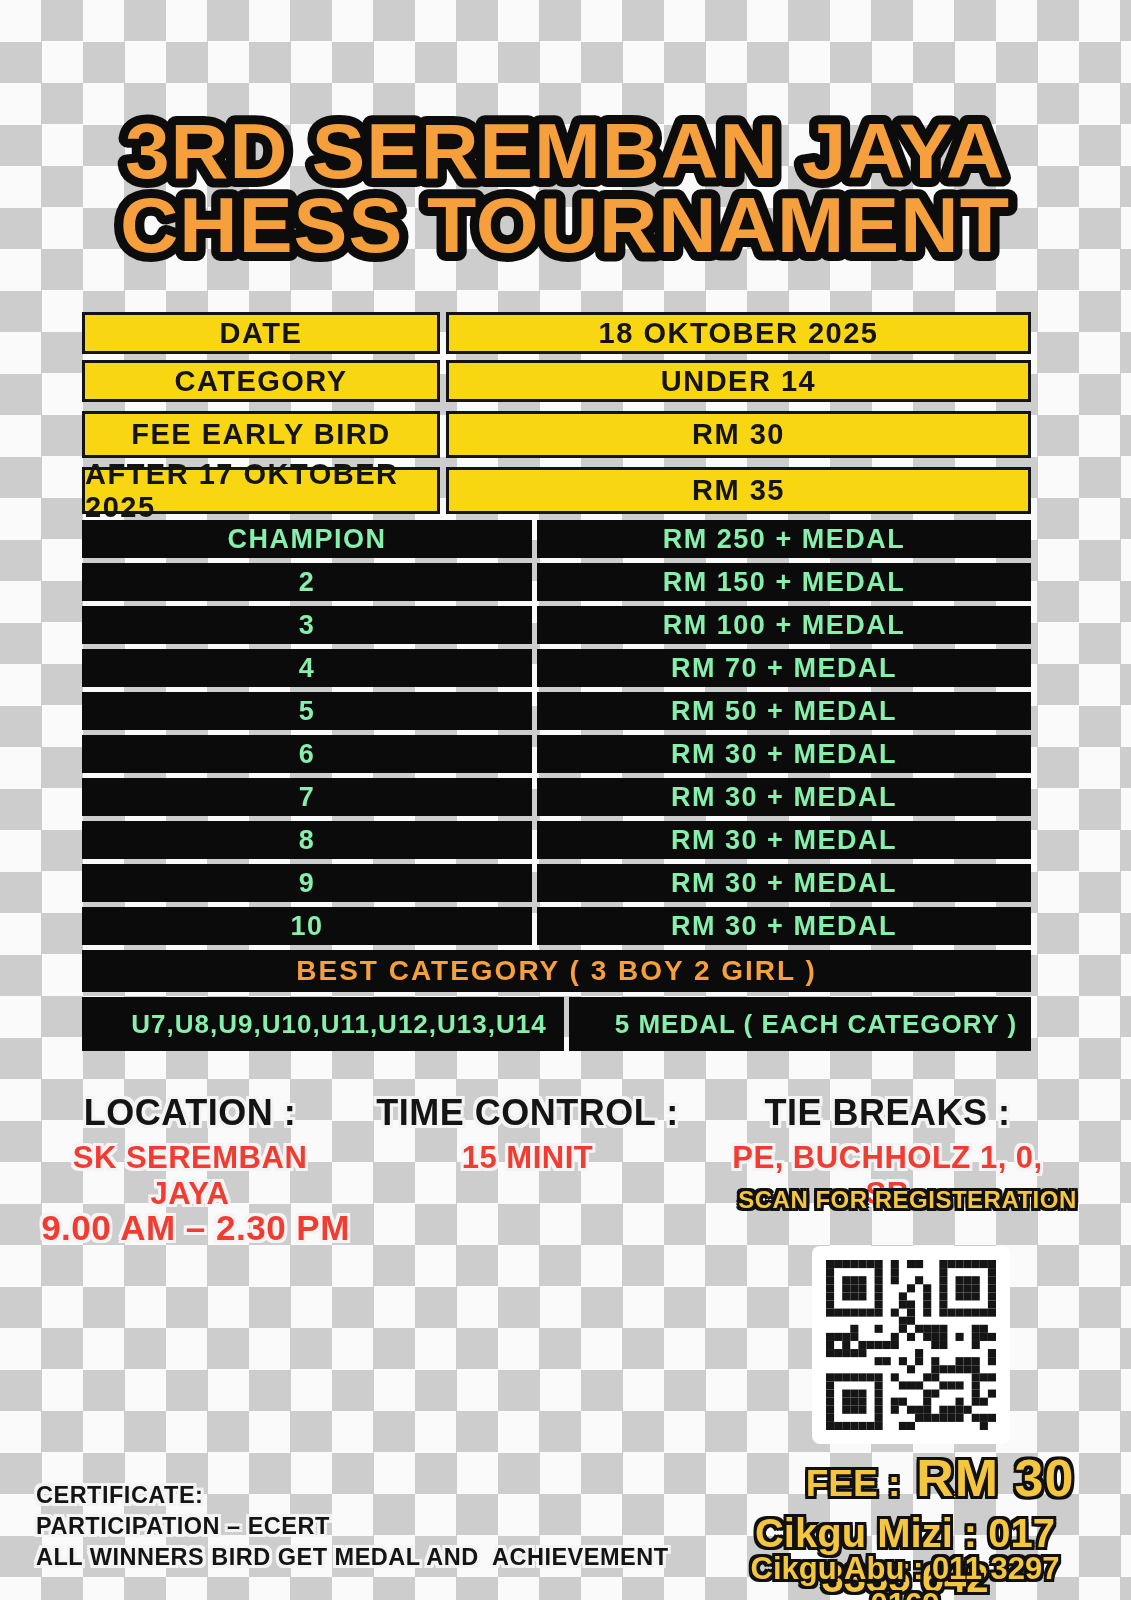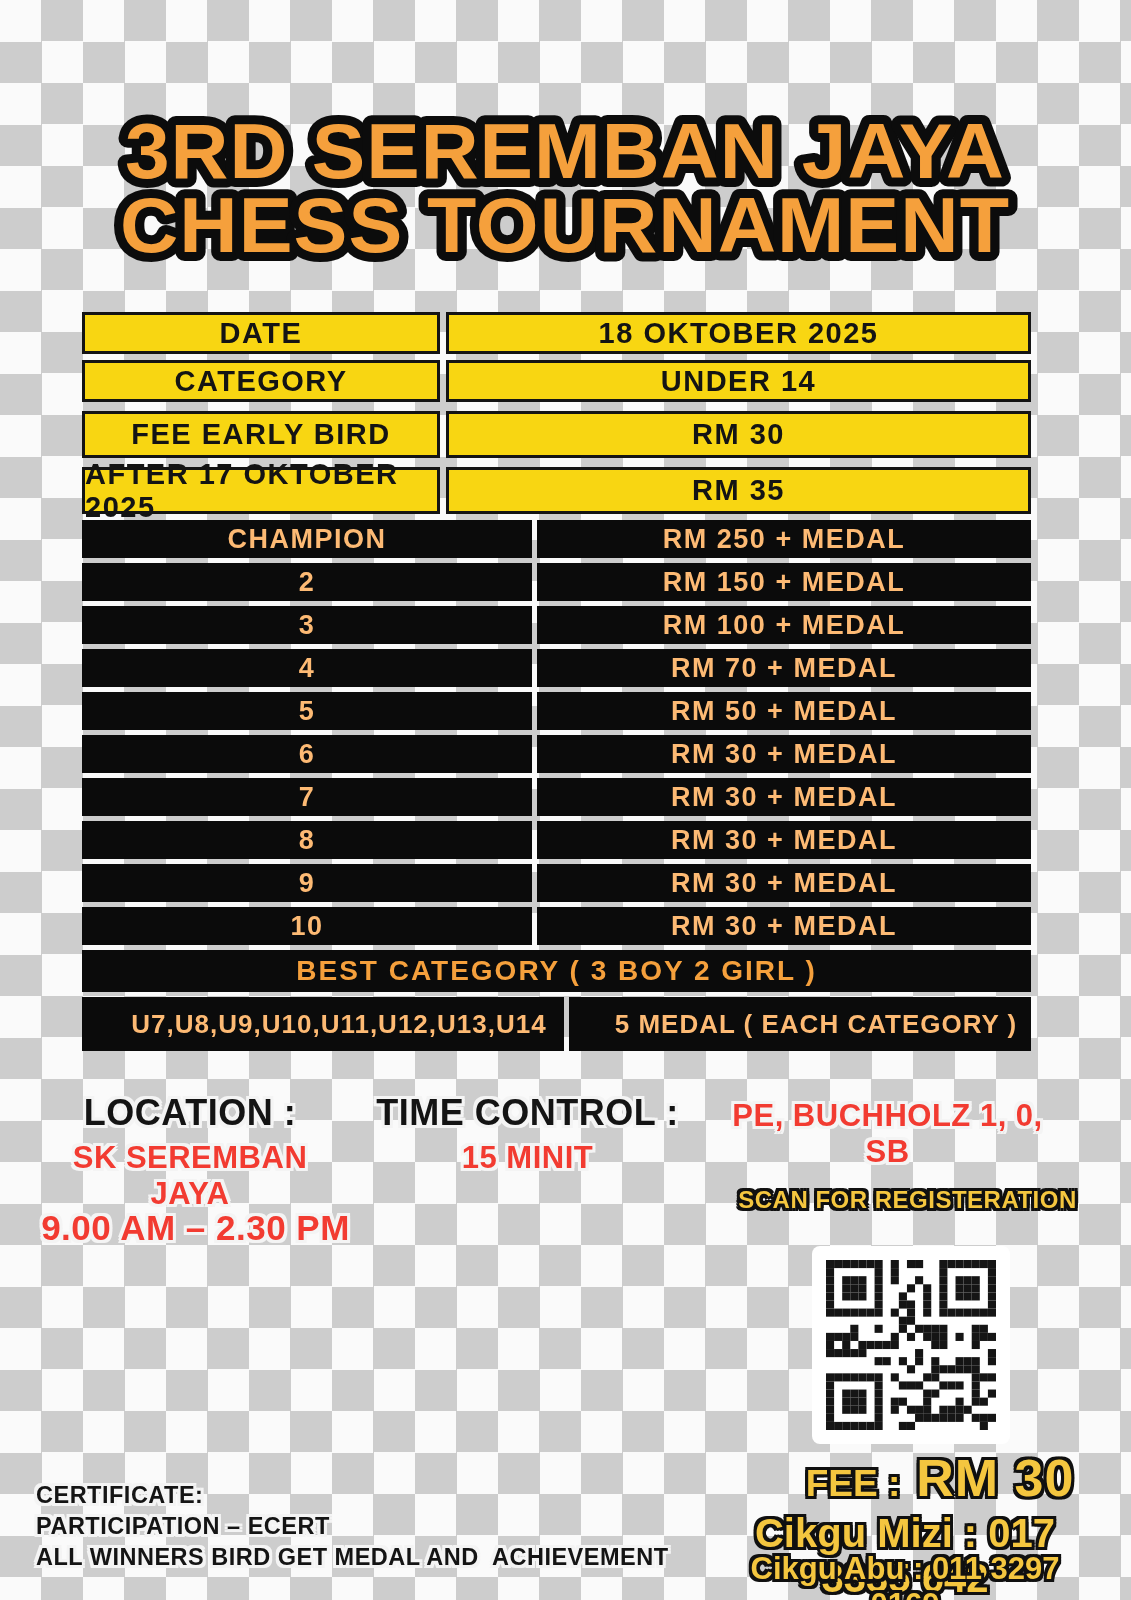"CHAMPION" .bcell { color: #fdba74 -> #86efac }
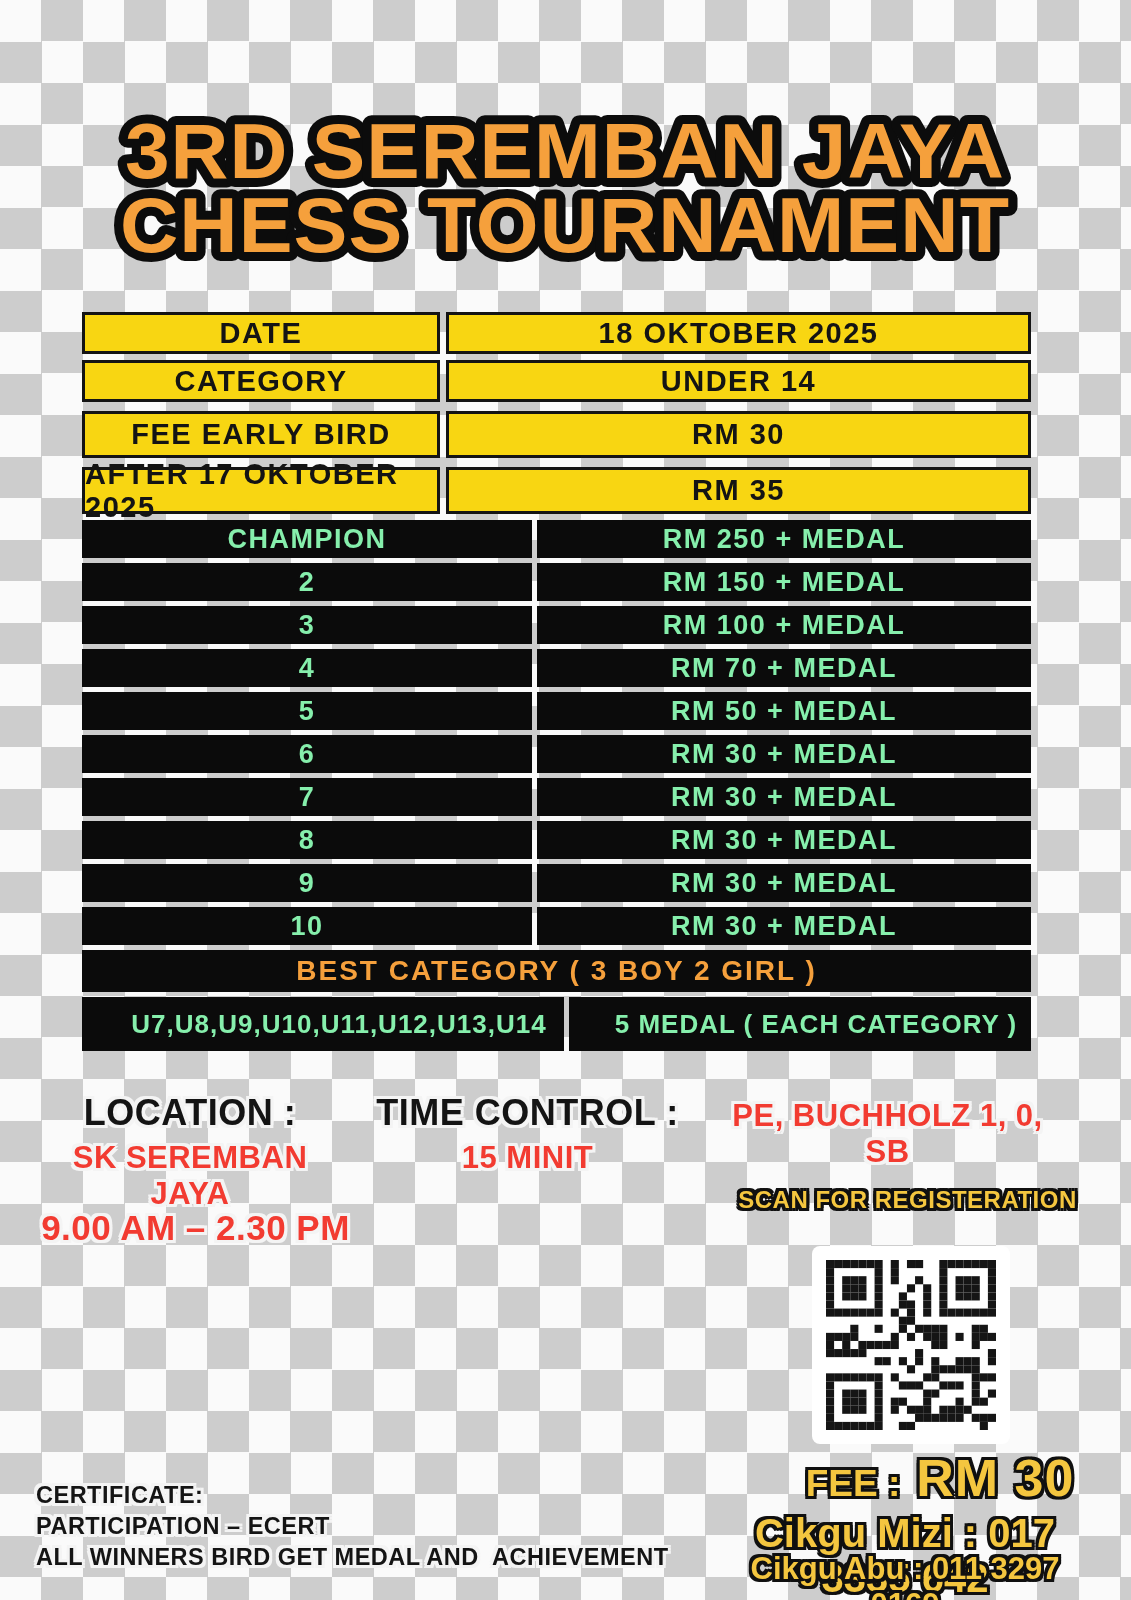"TIE BREAKS :" div.detail-label { html: none -> <div>TIE BREAKS :</div> }
